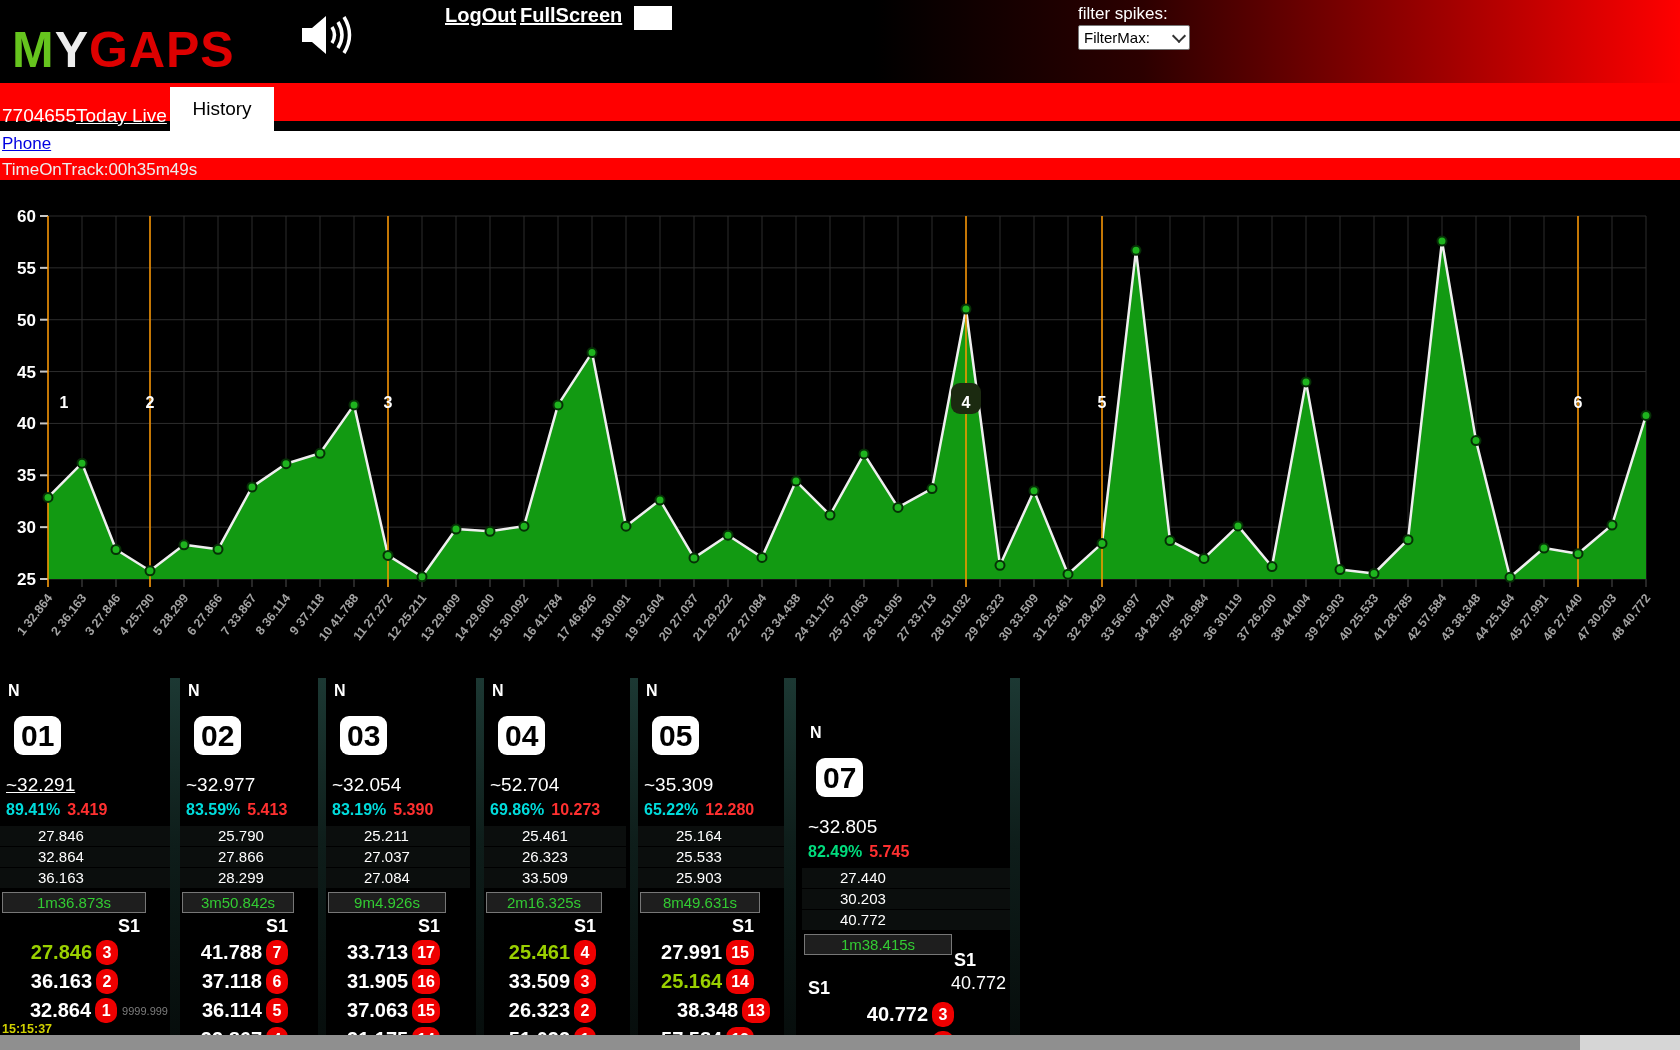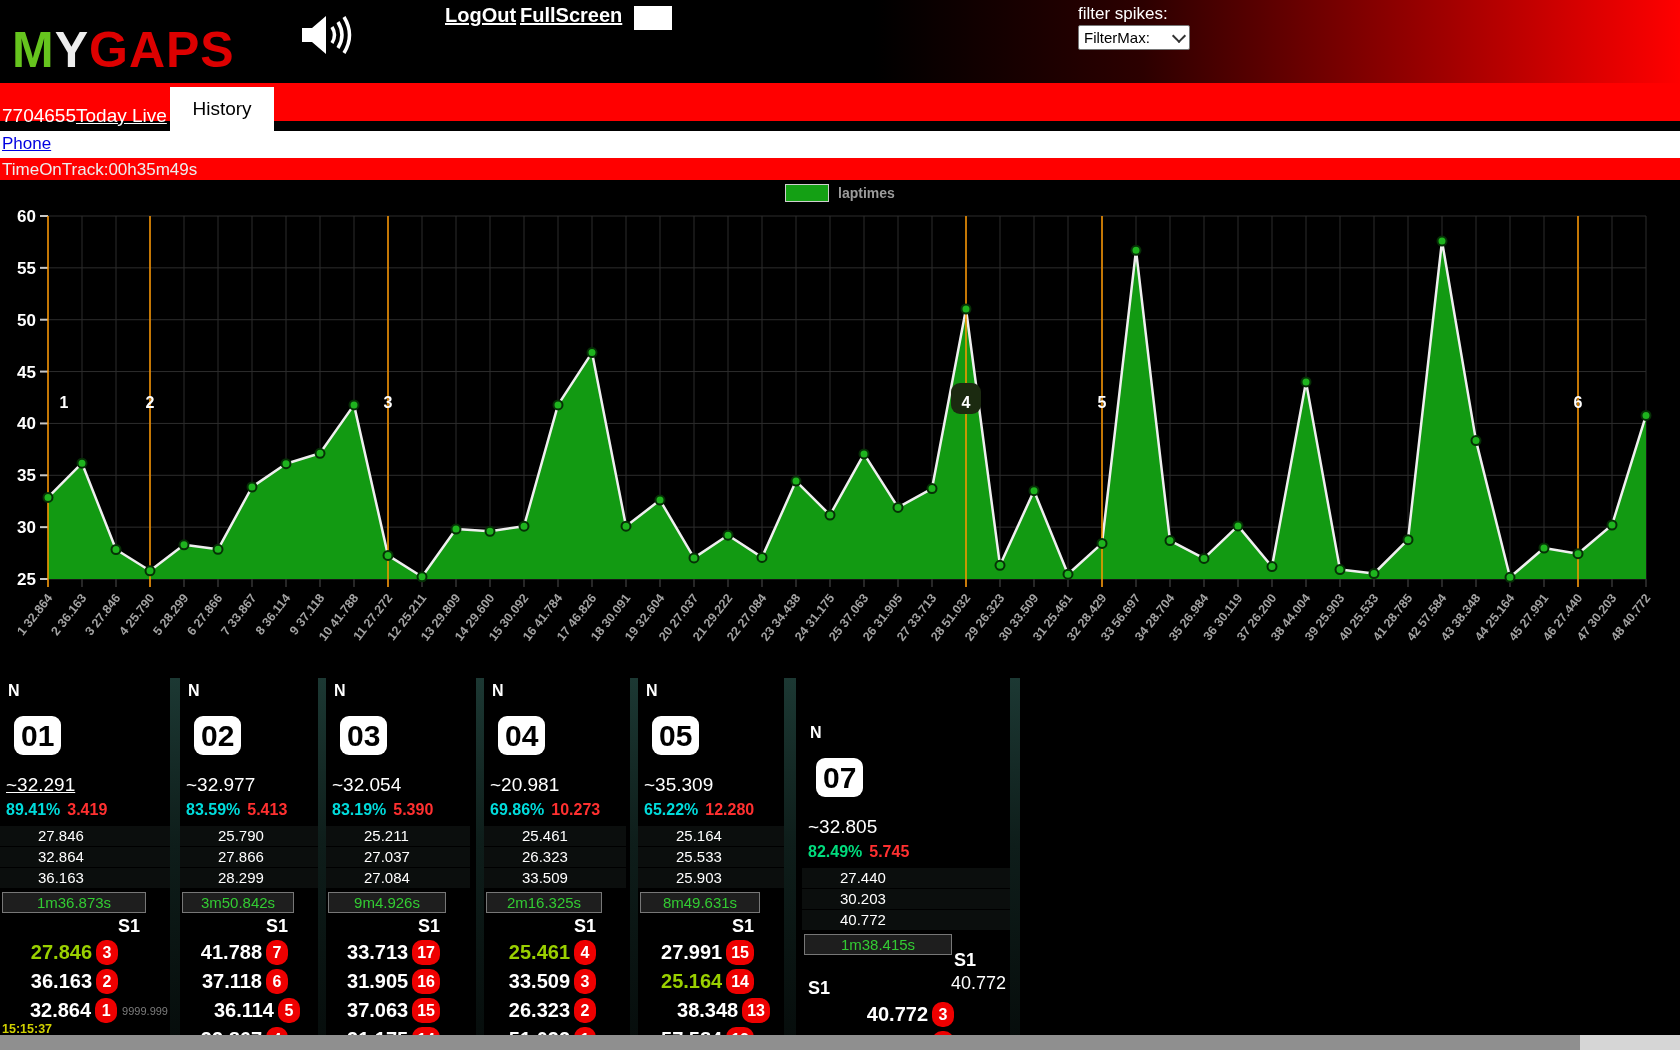"laptimes" div { html: <div> <span></span> <span>laptimes</span> </div> -> none }
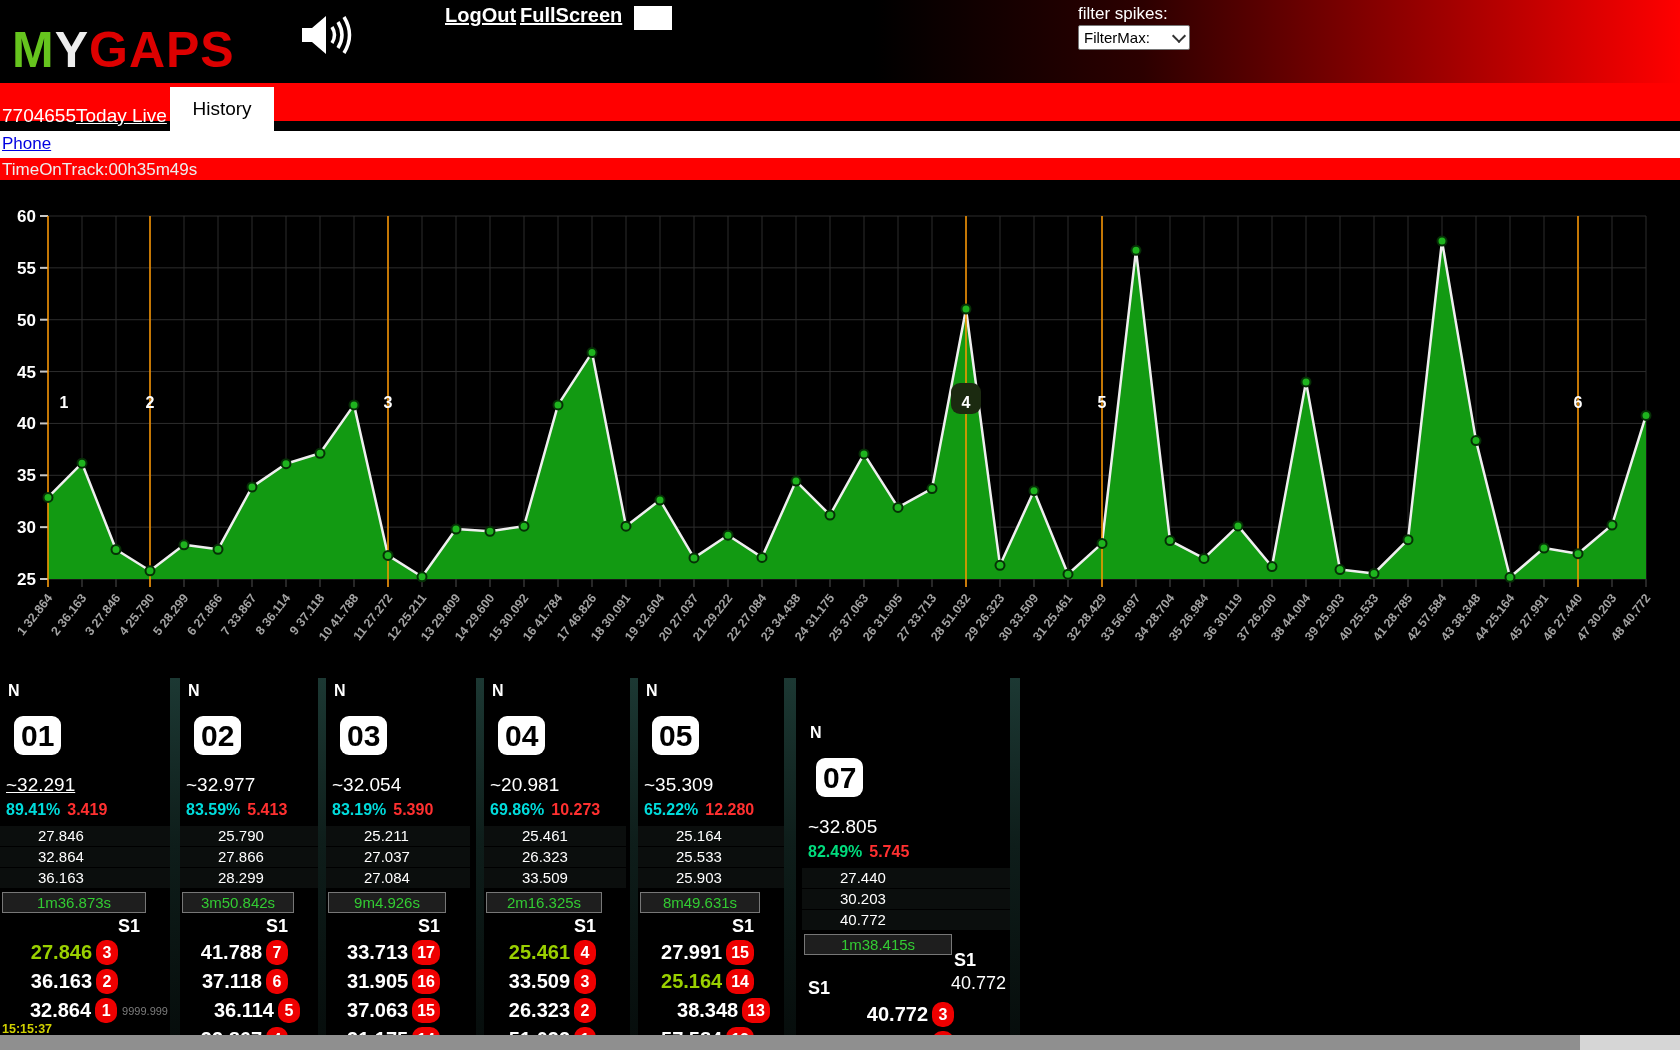"~20.981" div.pavg { text: 20.981 -> 52.704 }
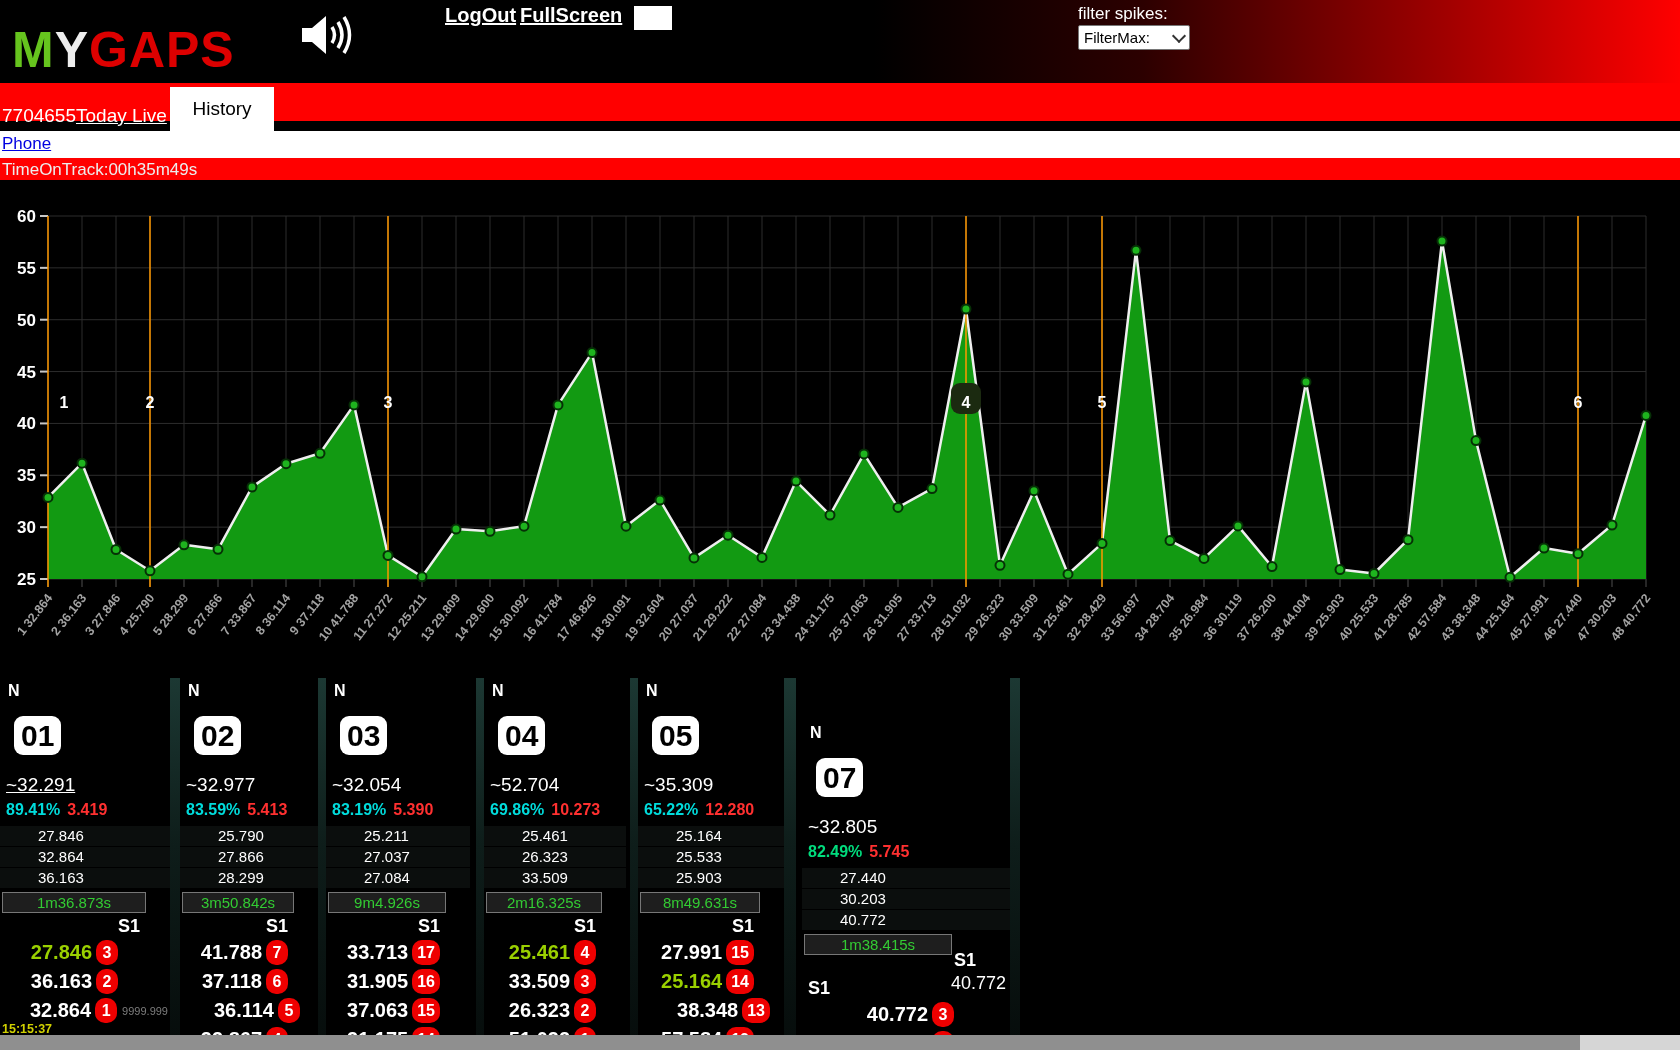"36.114" div.s1row { padding-right: 18px -> 30px }
